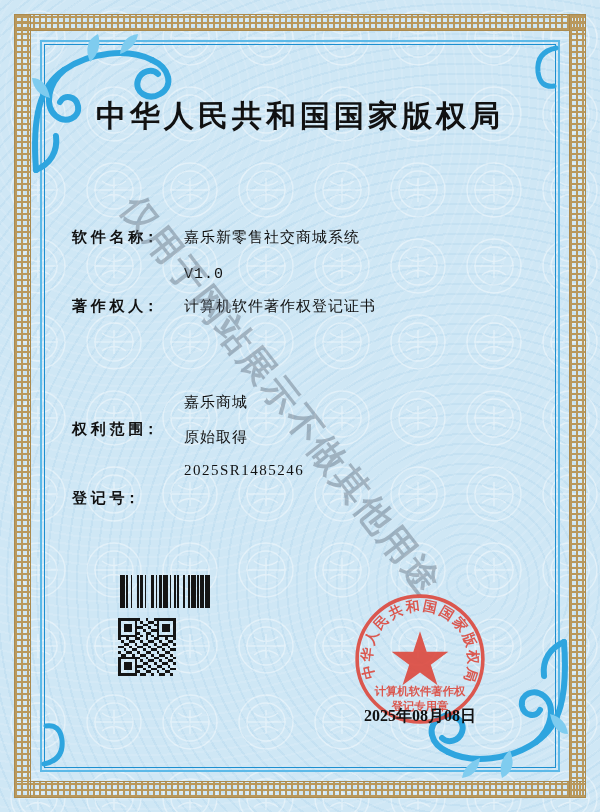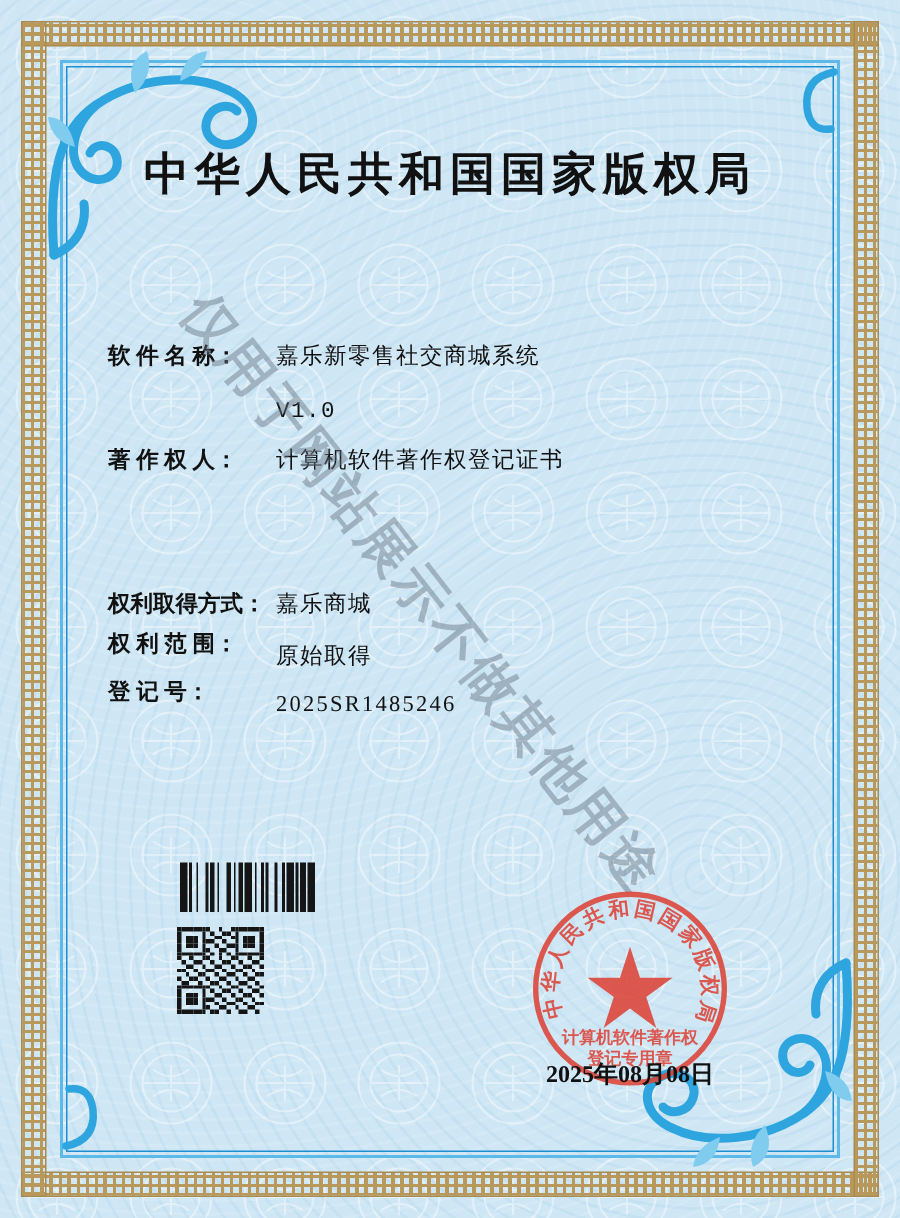"权利取得方式：" div.field-label { html: <div>权利取得方式：</div> -> none }
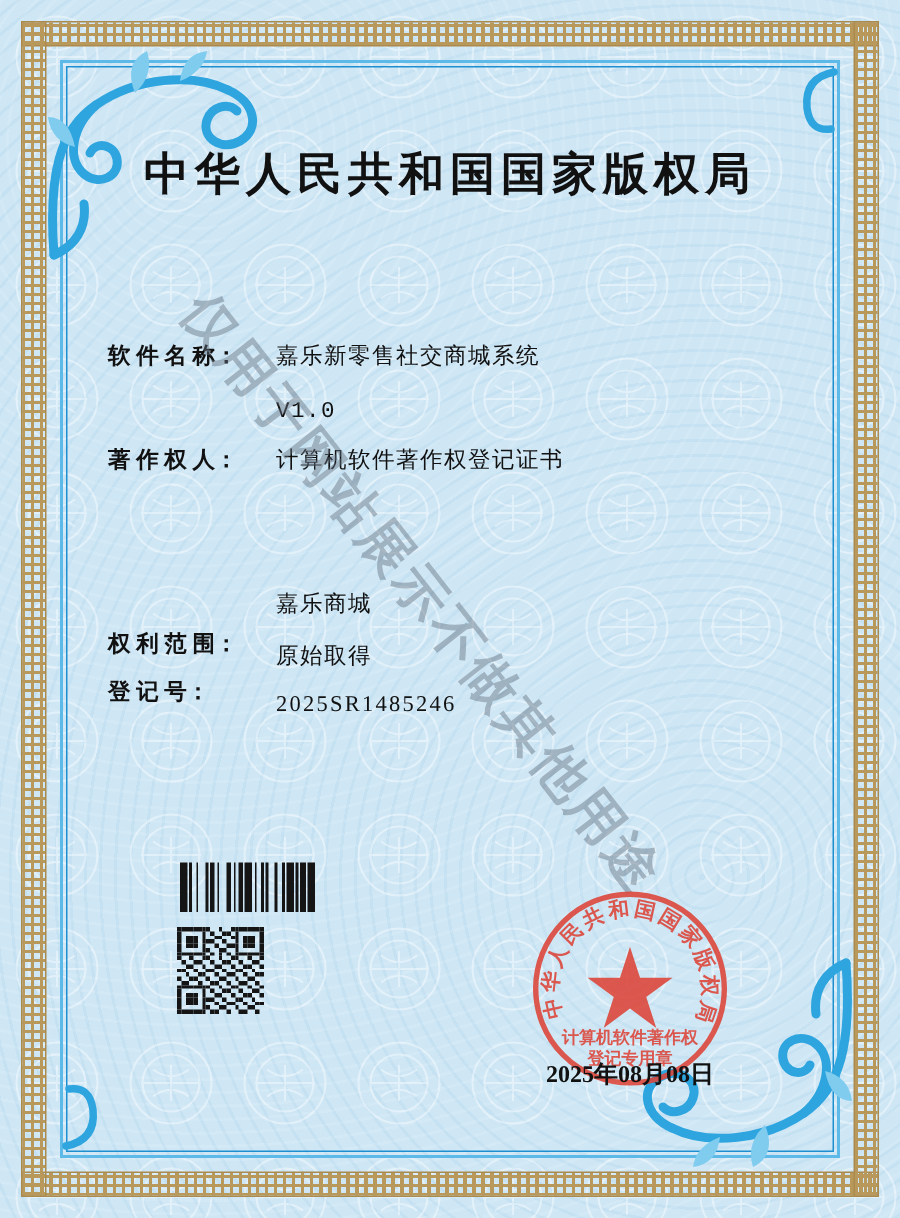"登 记 号：" div.field-label { top: 452px -> 489px }
